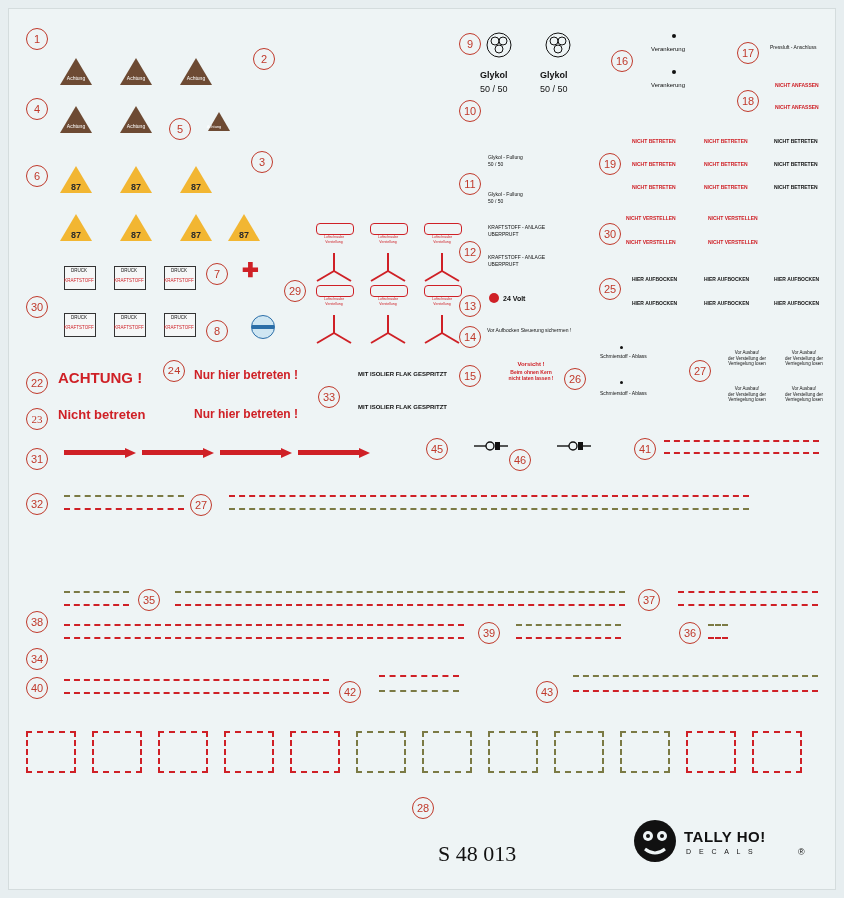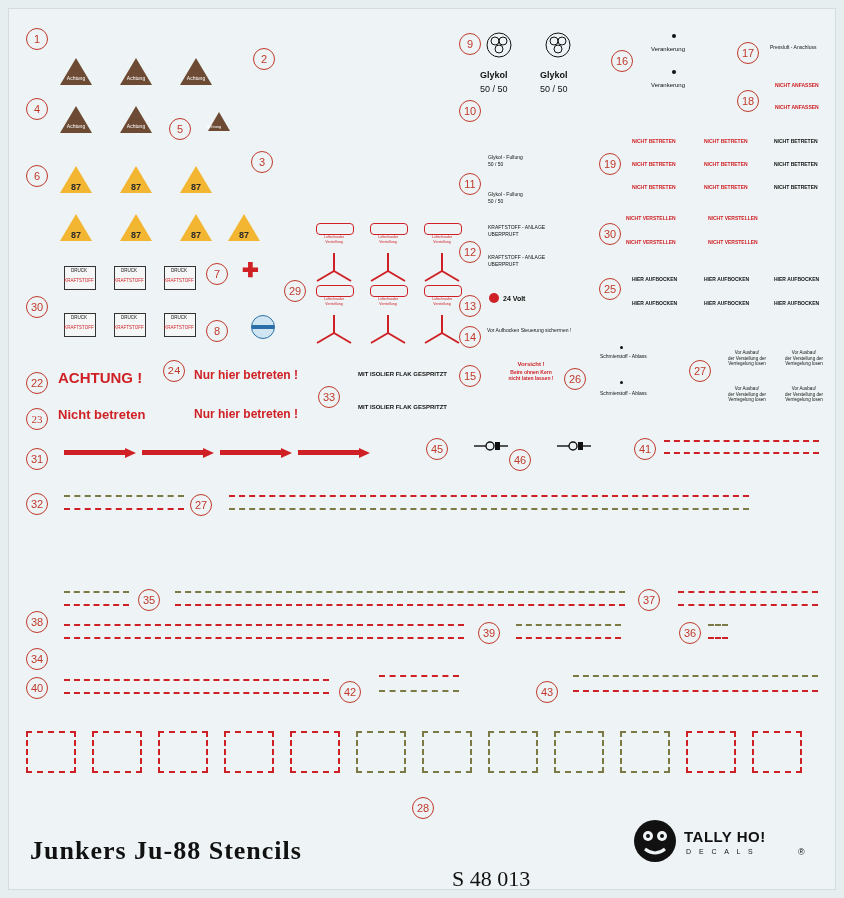"Junkers Ju-88 Stencils" div.footer-title { html: <div>Junkers Ju-88 Stencils</div> -> none }
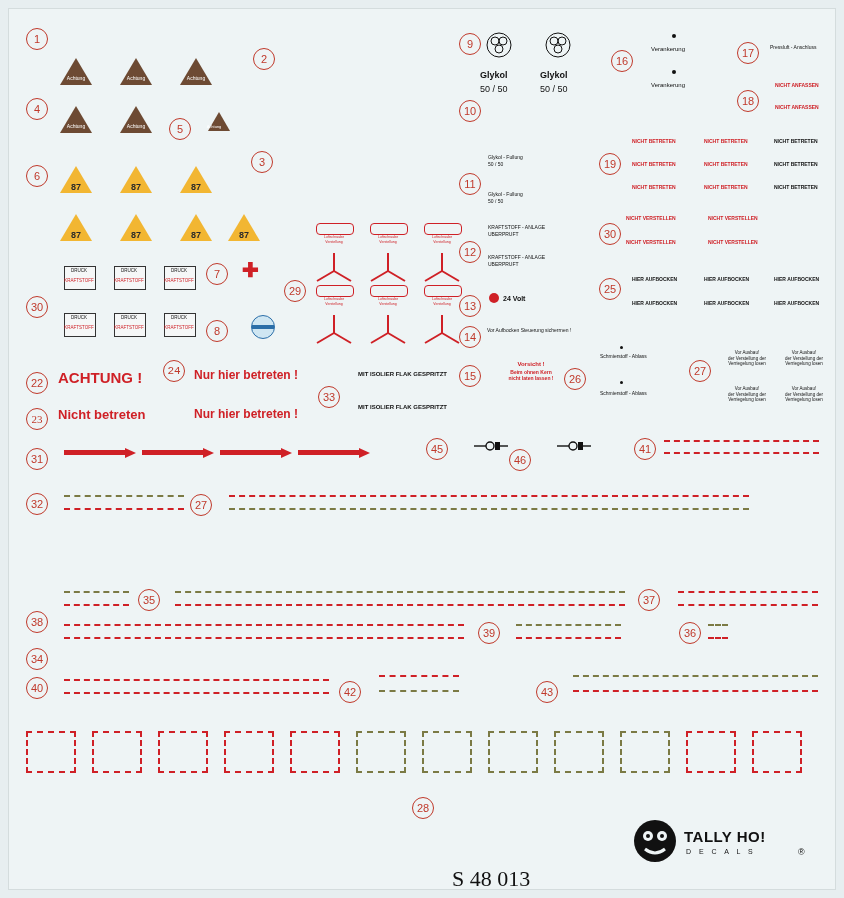"S 48 013" div.footer-code { left: 444px -> 430px; margin-top: 25px -> none }
